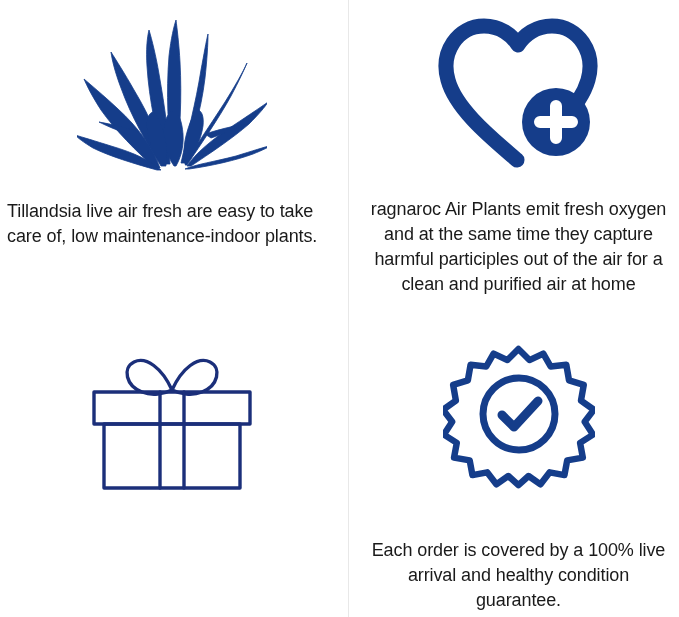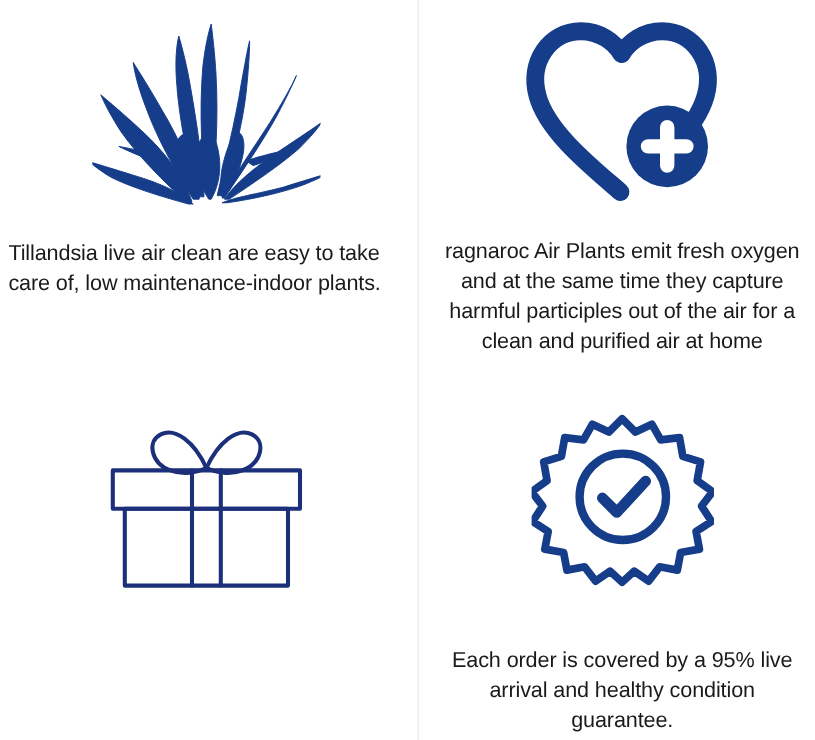"Tillandsia live air clean are" div.feature-text { text: clean -> fresh }
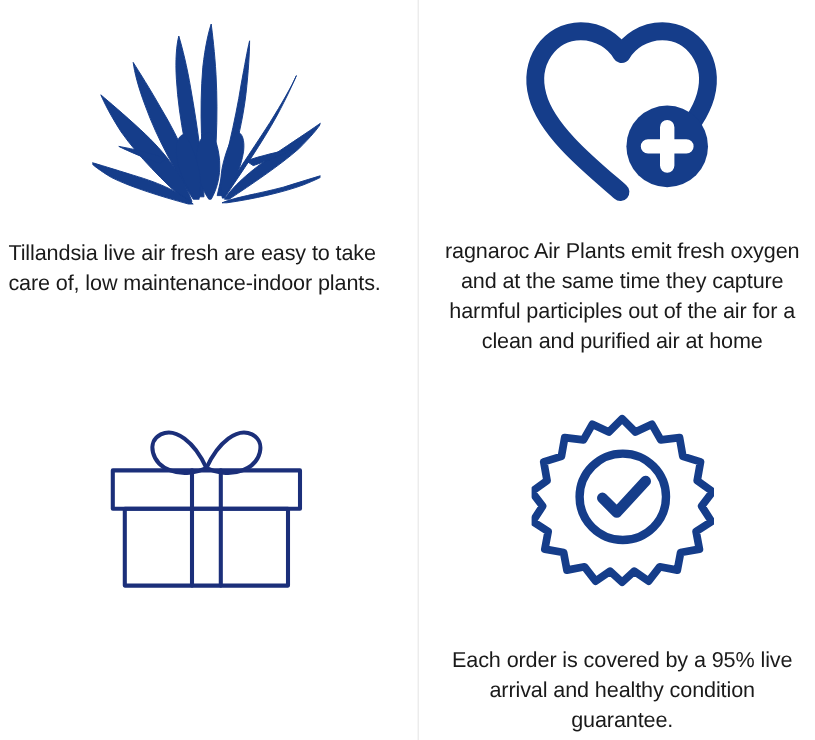"Each order is covered by" div.feature-text { text: 95% -> 100% }
